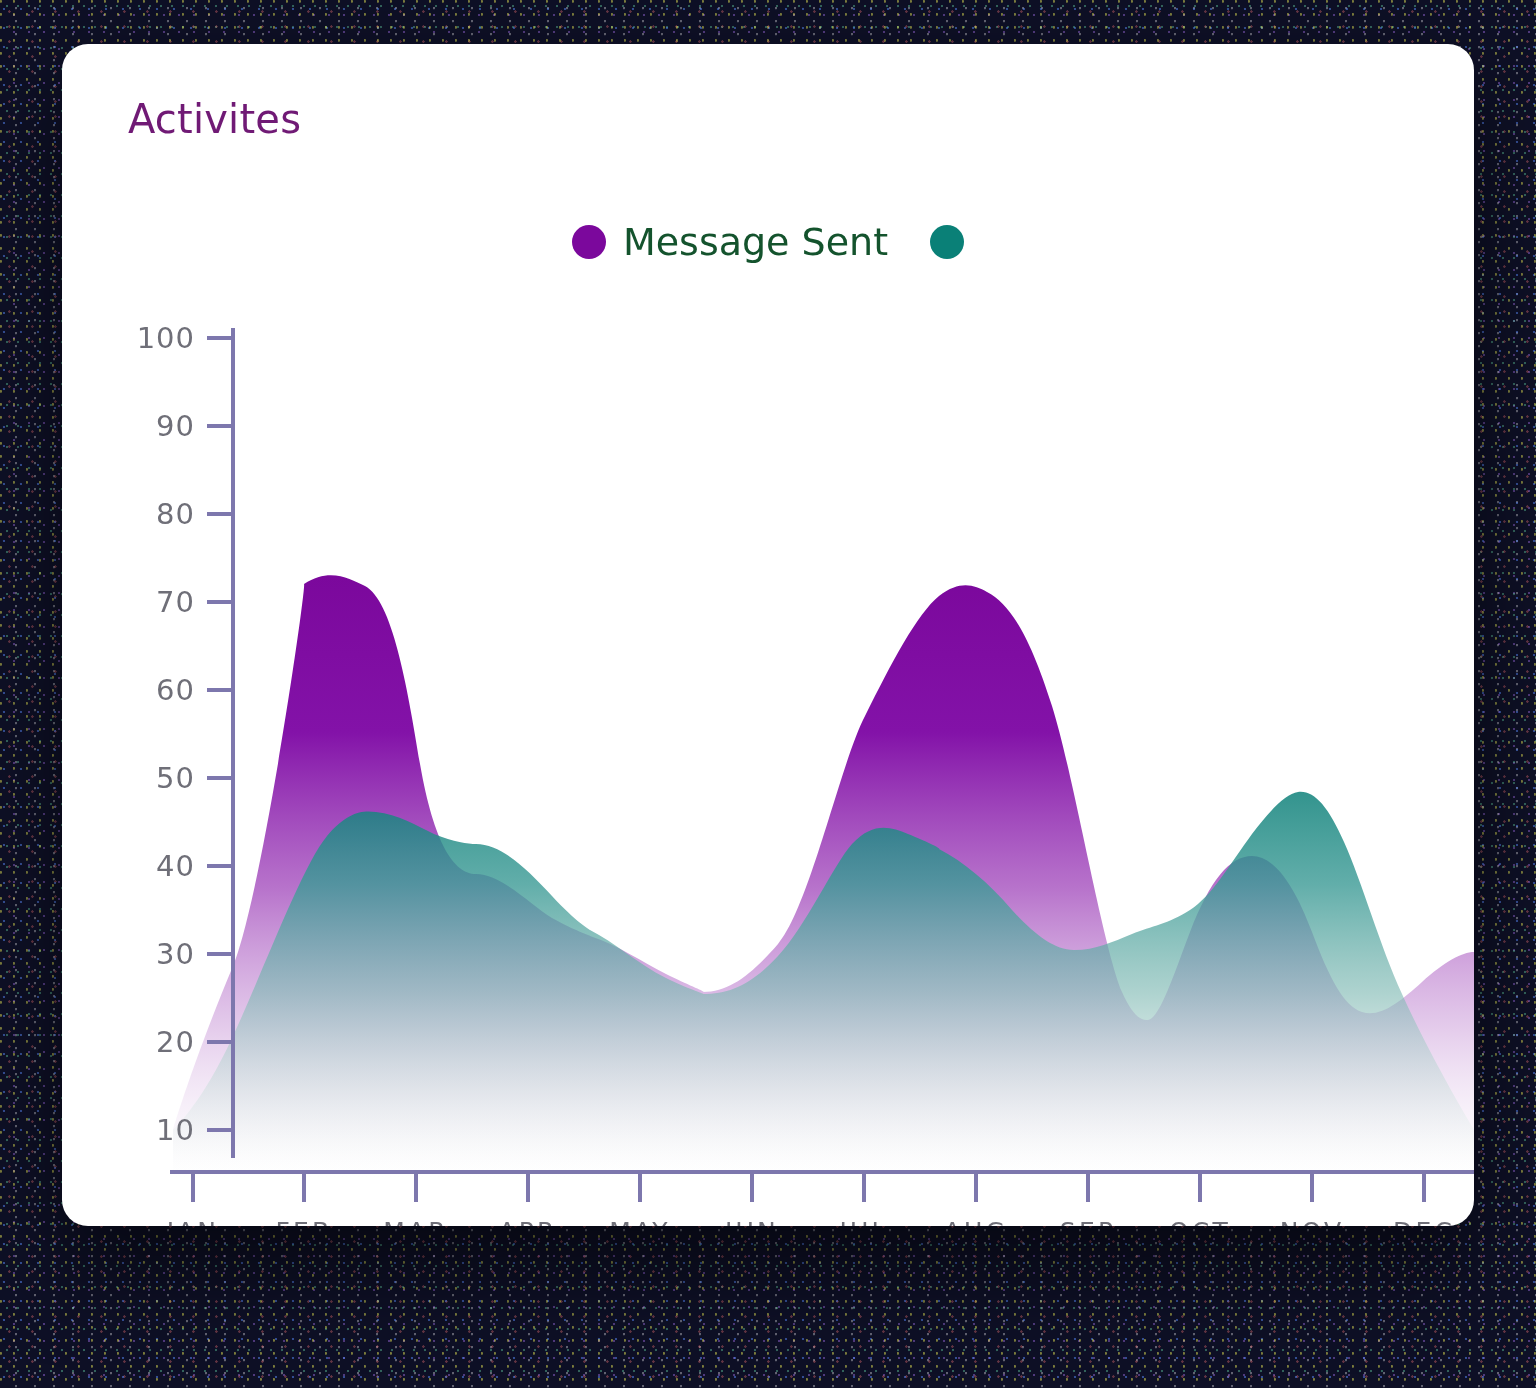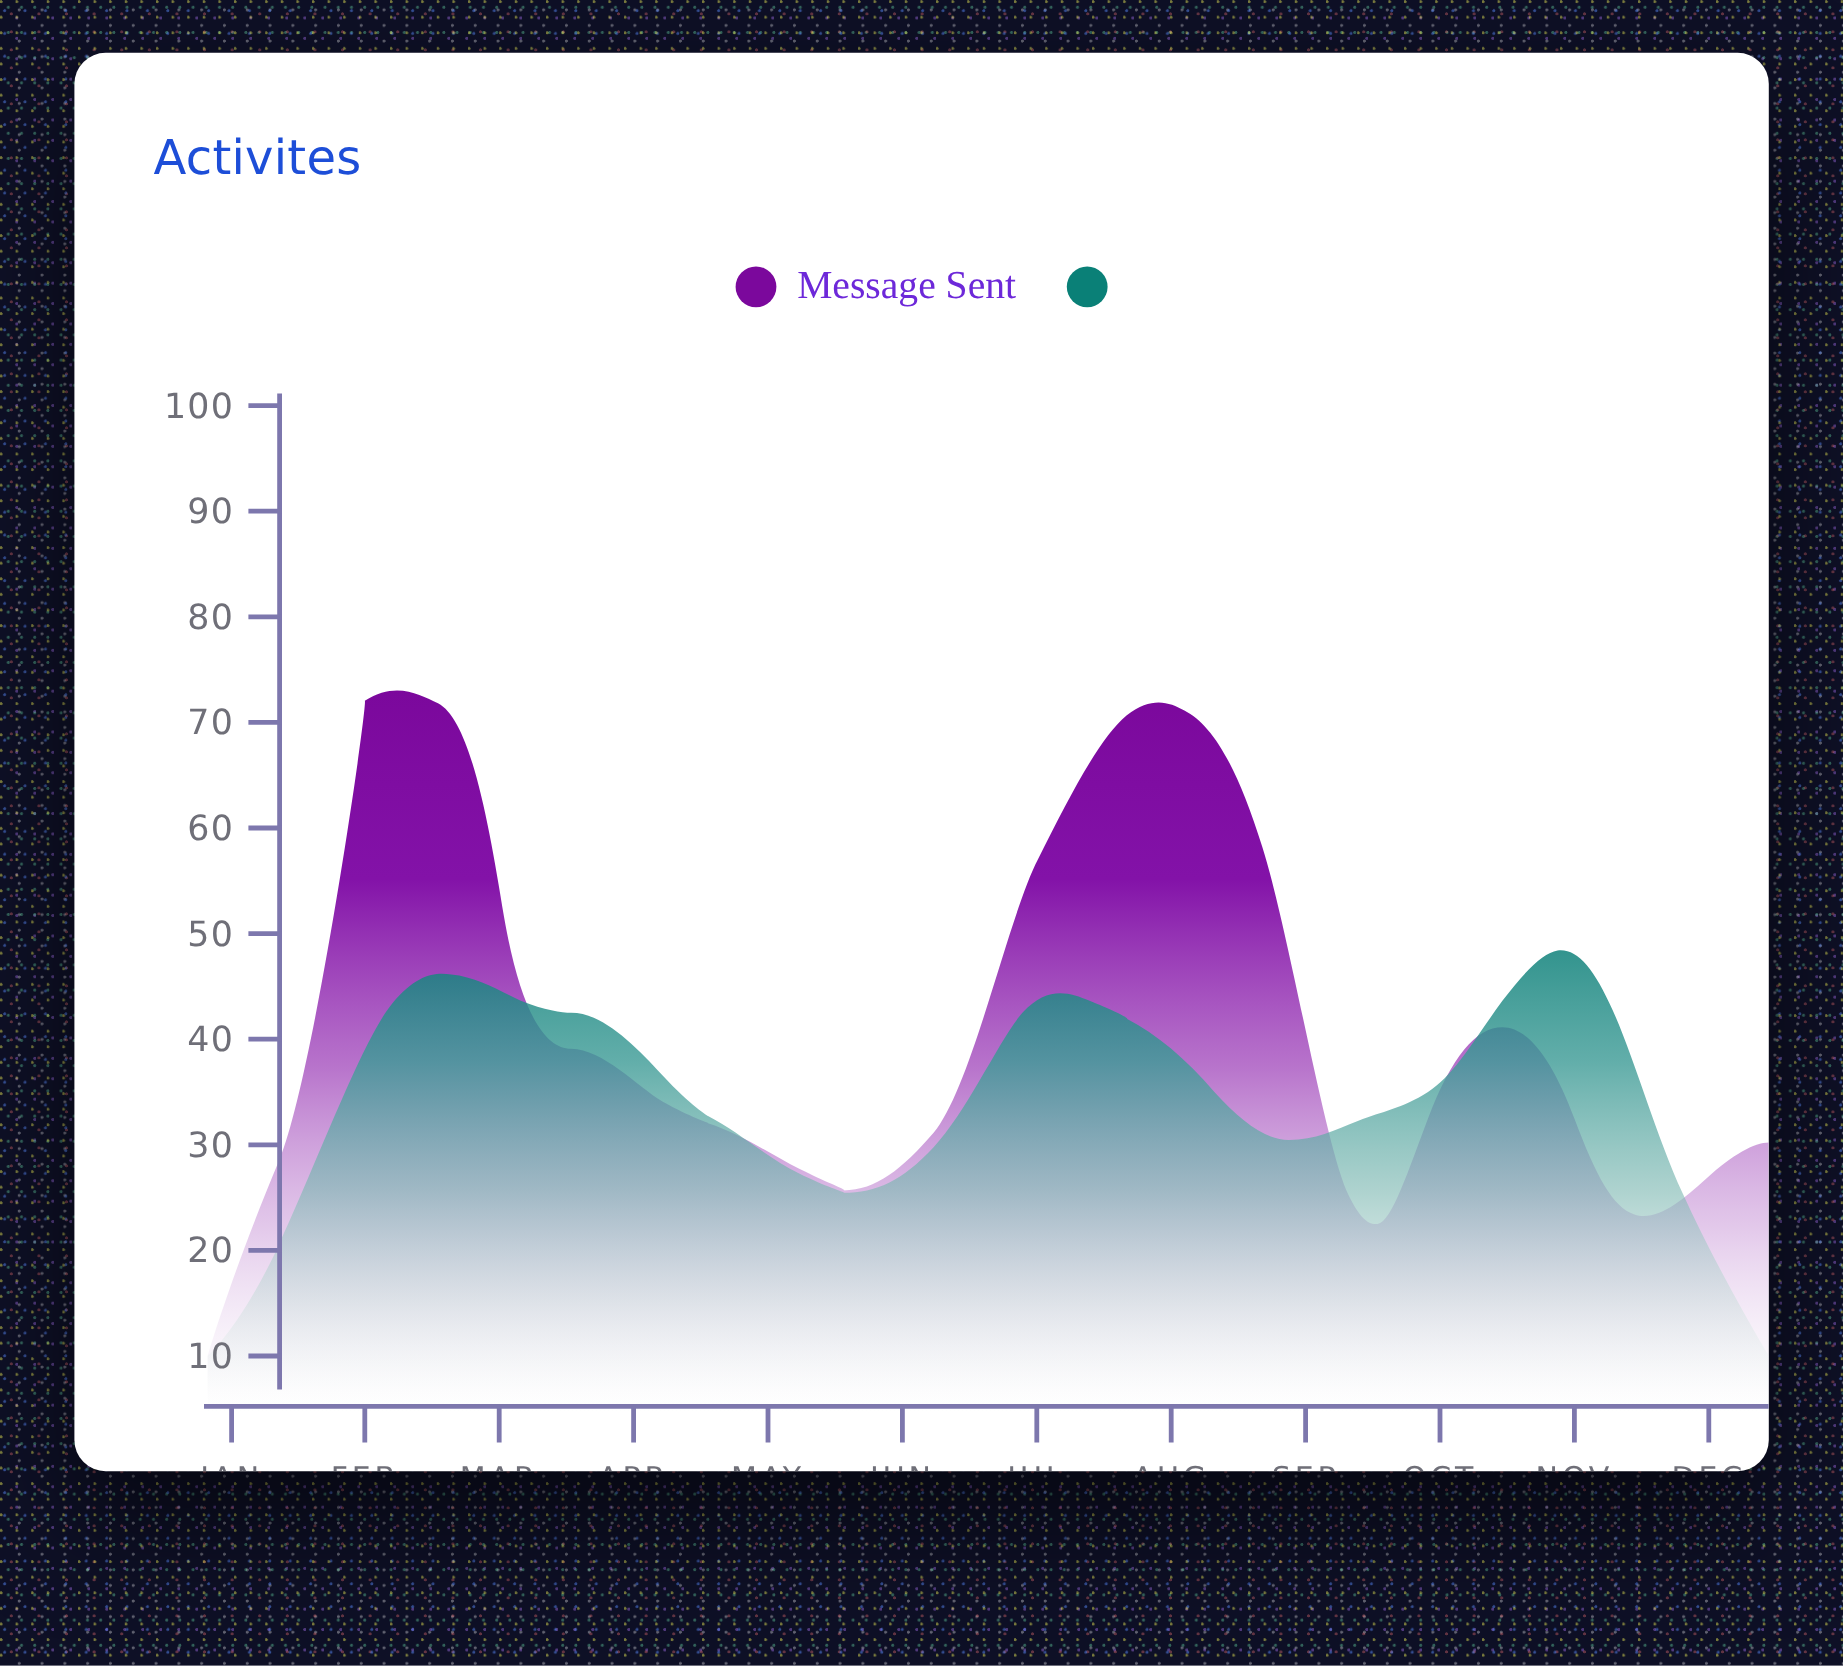"Activites" #title { color: #1d4ed8 -> #701a75; margin-top: 13px -> none }
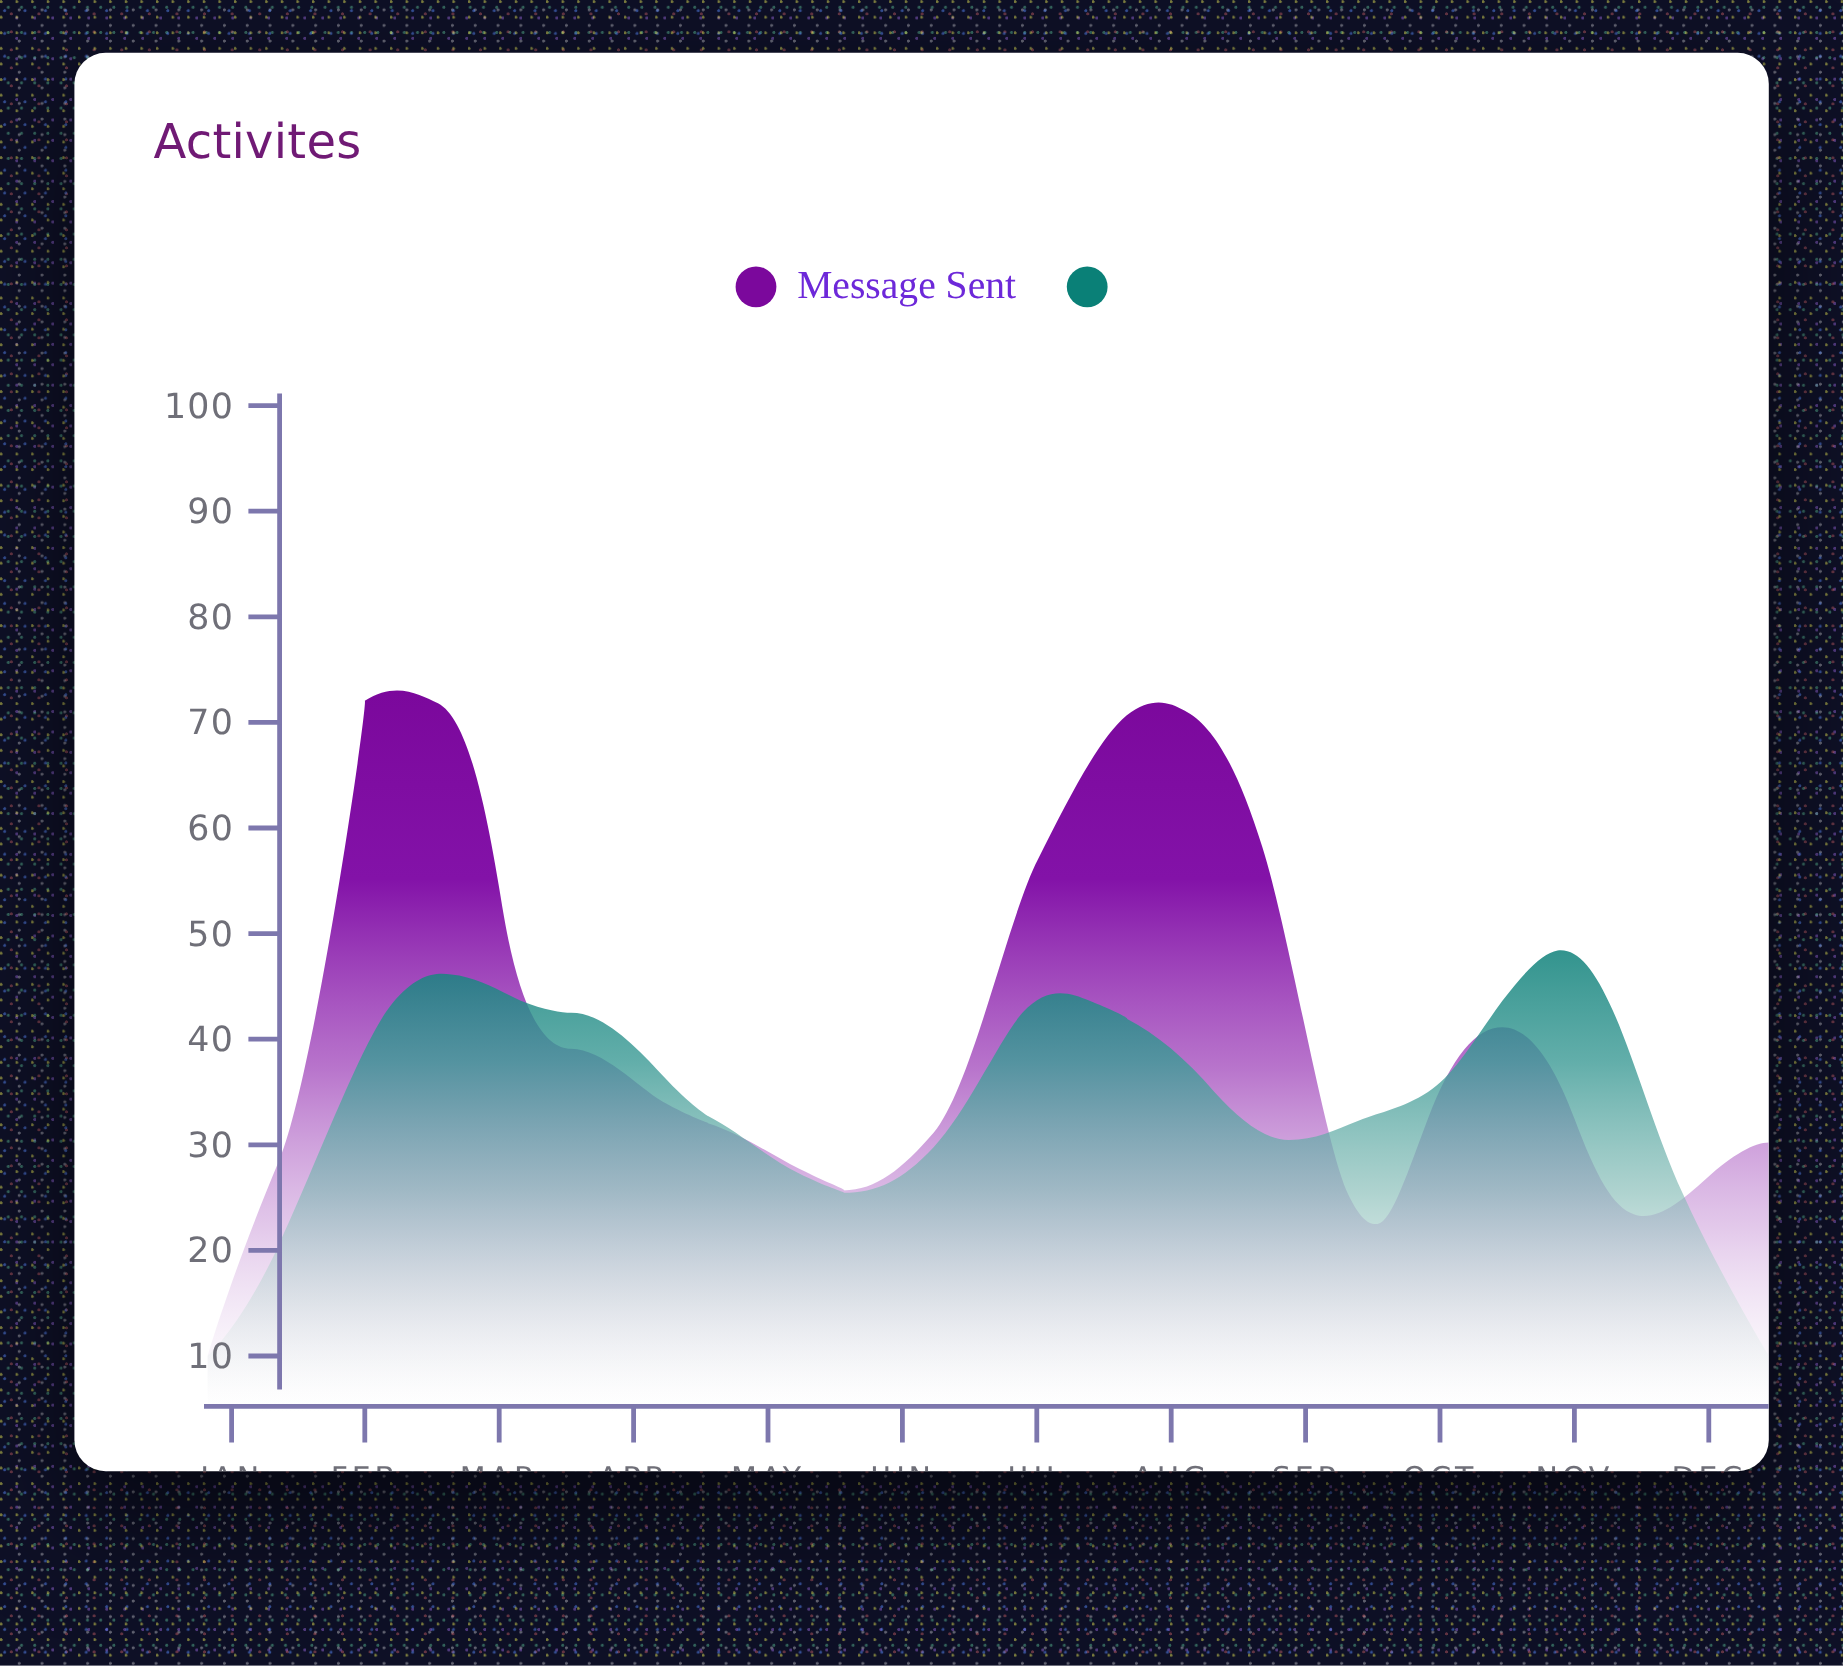"Message Sent" .legend-label { color: #6d28d9 -> #14532d; font-family: Liberation Serif, serif -> none; font-size: 33px -> 38px }
